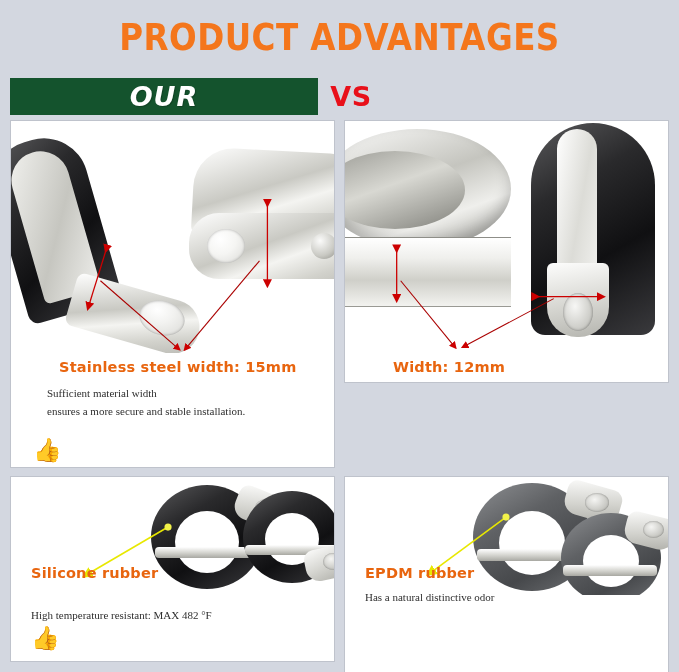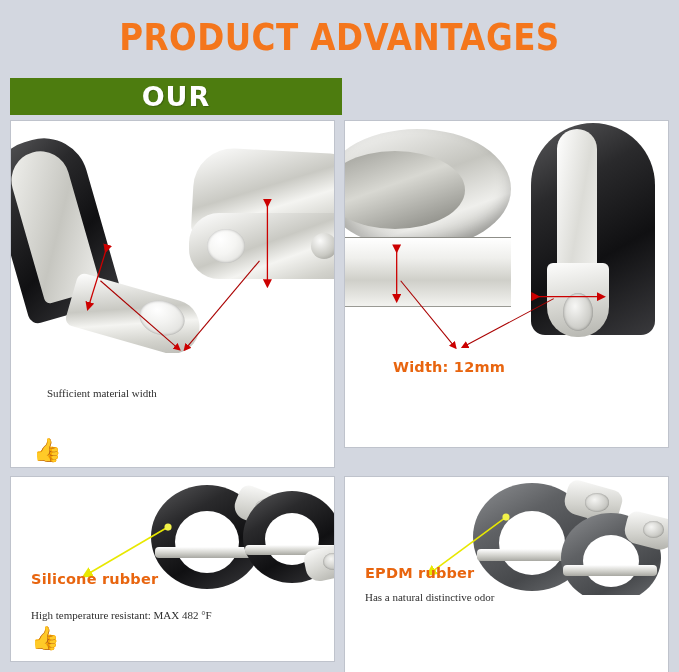"OUR" .bar-our { background: #4d7c0f -> #14532d; font-style: none -> italic; width: 332px -> 308px }
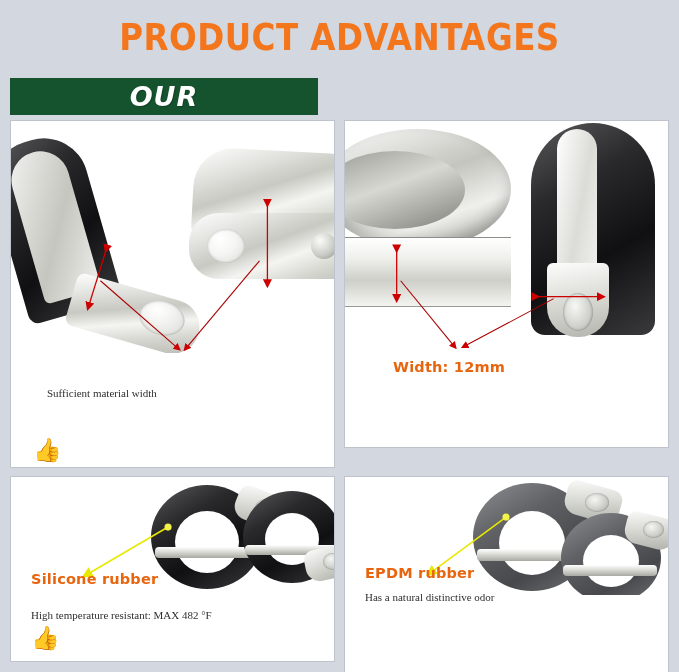"VS" div.vs { html: none -> <div>VS</div> }
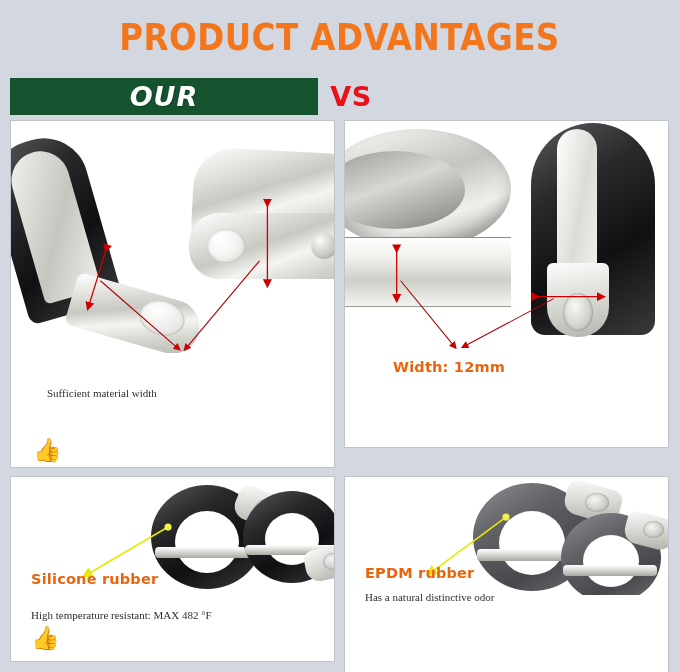"Stainless steel width: 15mm" div.headline { html: none -> <div>Stainless steel width: 15mm</div> }
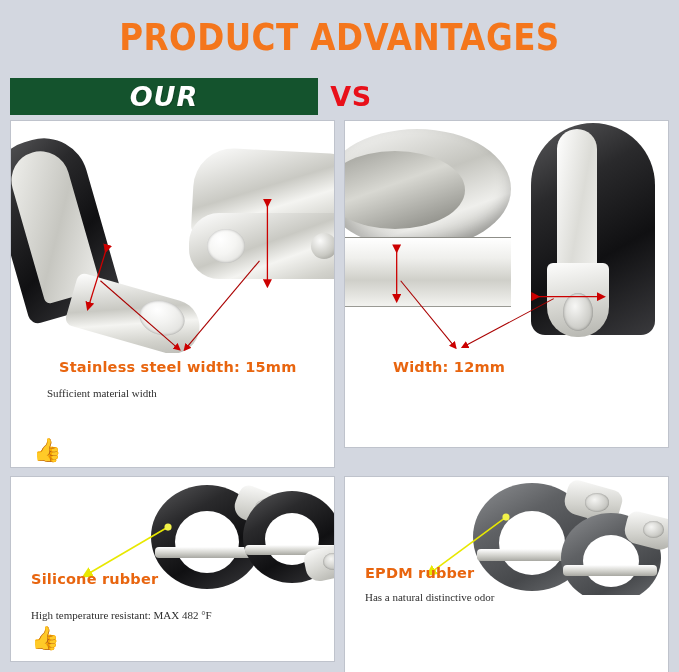"Width: 12mm" .card-tr { height: 328px -> 263px }
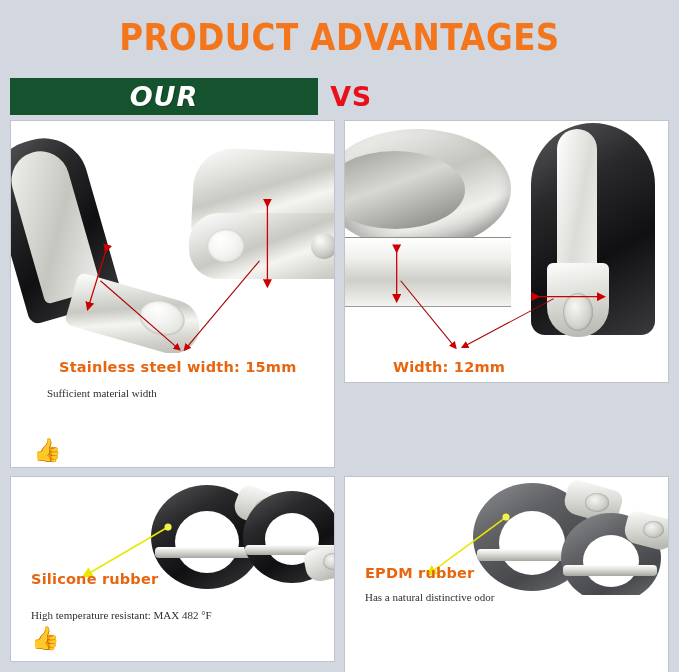"ensures a more secure and" div.desc { html: none -> <div>ensures a more secure and stable installation.</div> }
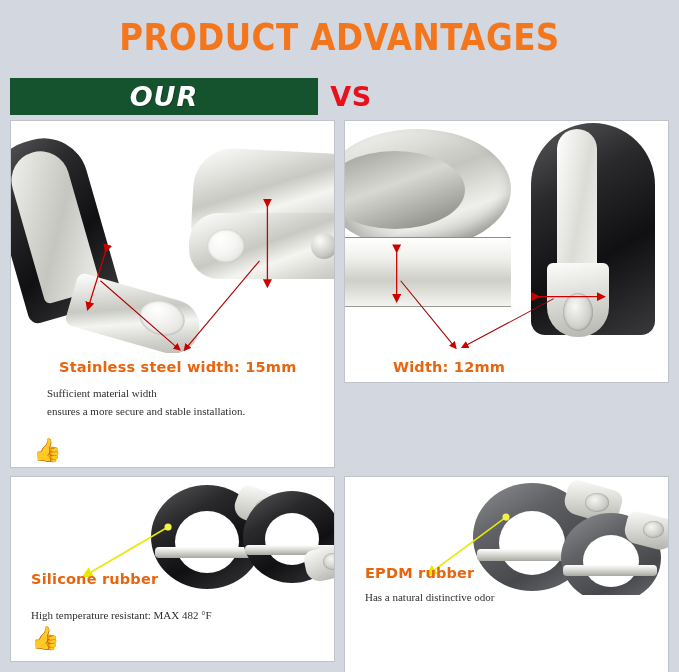"Silicone rubber" .bl-headline { margin-top: 6px -> none }
